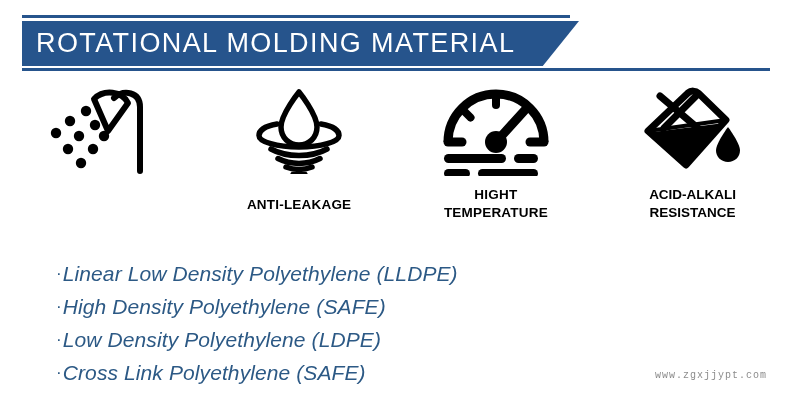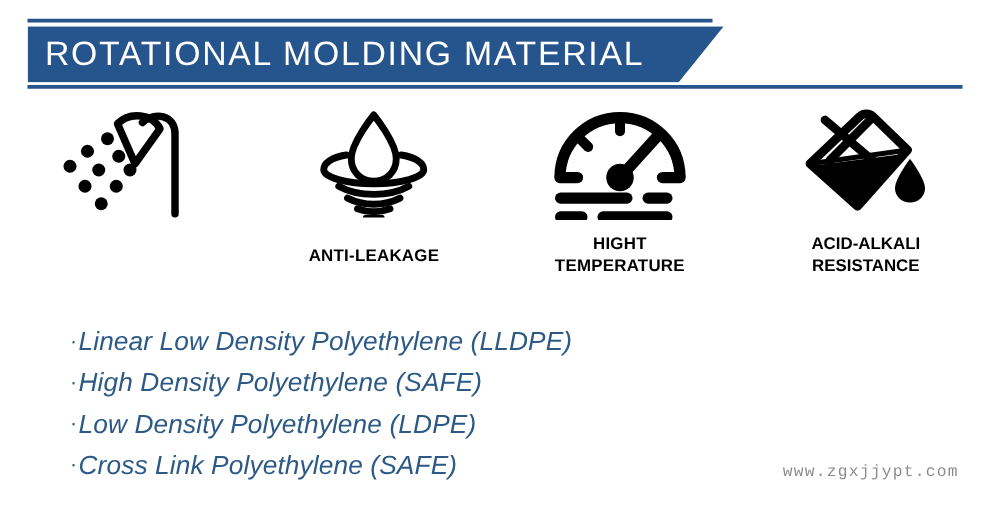"www.zgxjjypt.com" #watermark { font-size: 13px -> 10px }
